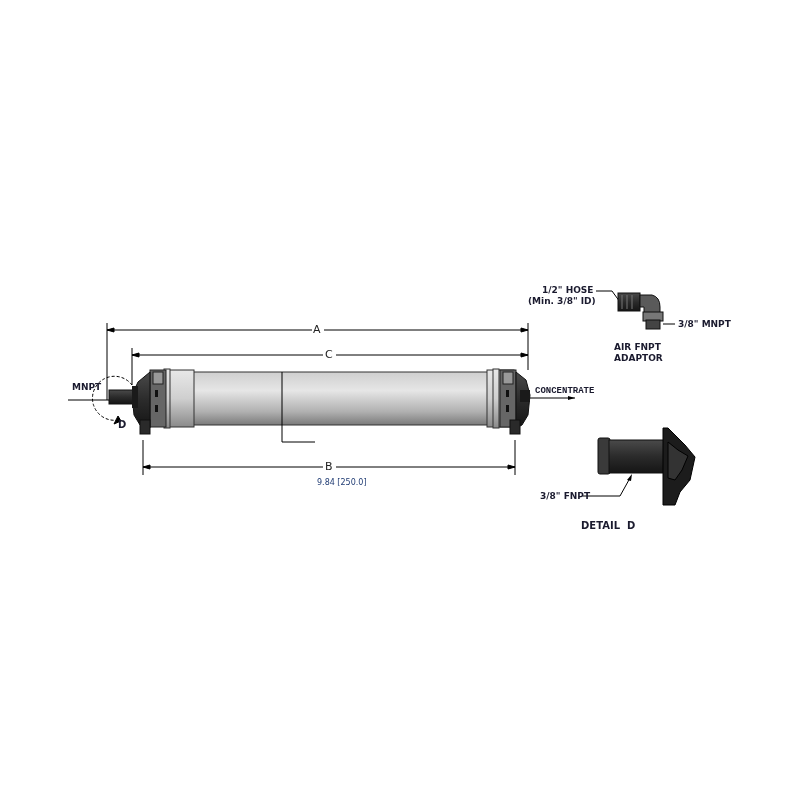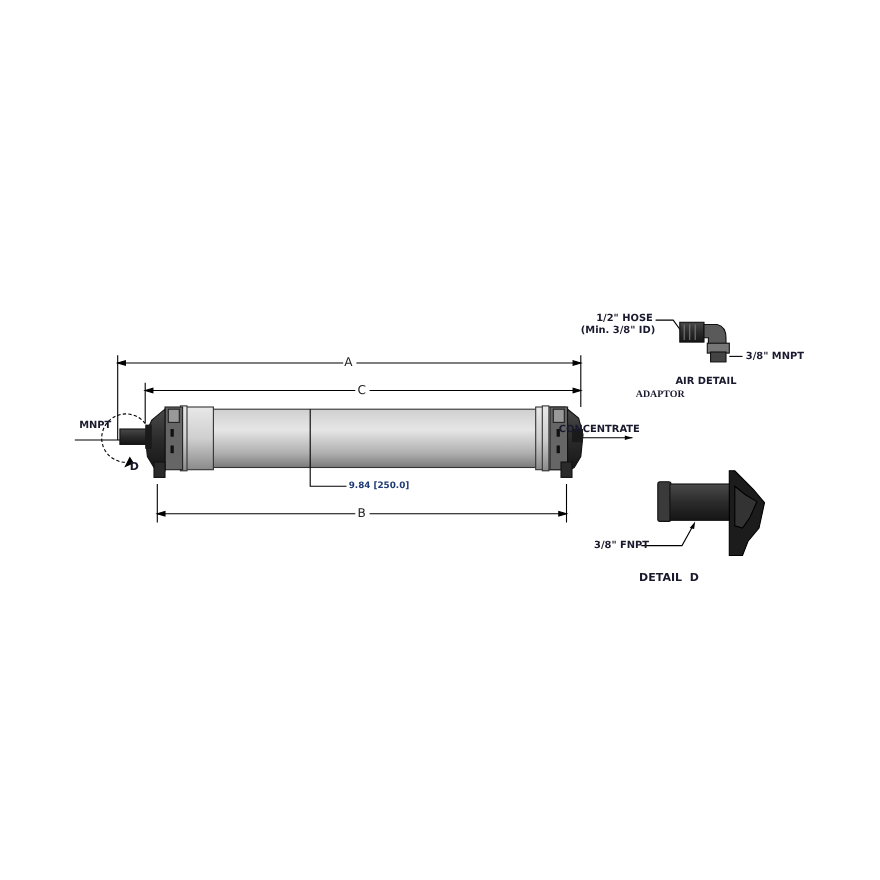"AIR DETAIL" div.lbl { text: DETAIL -> FNPT }
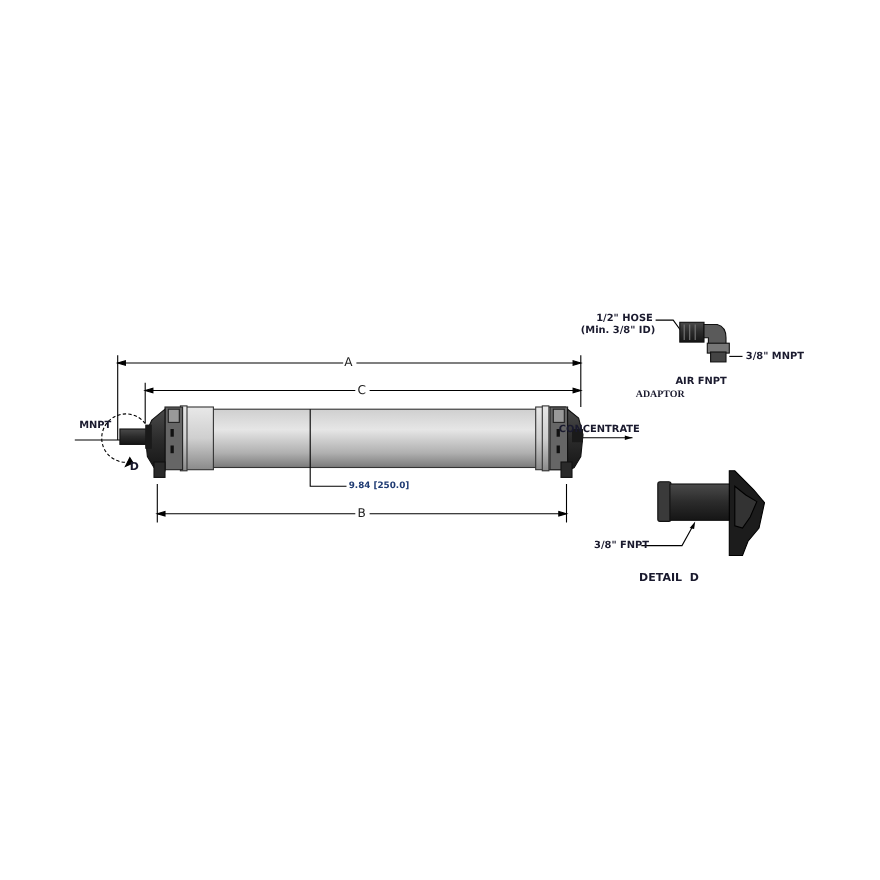"ADAPTOR" div.lbl { font-family: Liberation Serif, serif -> none; left: 578px -> 614px }
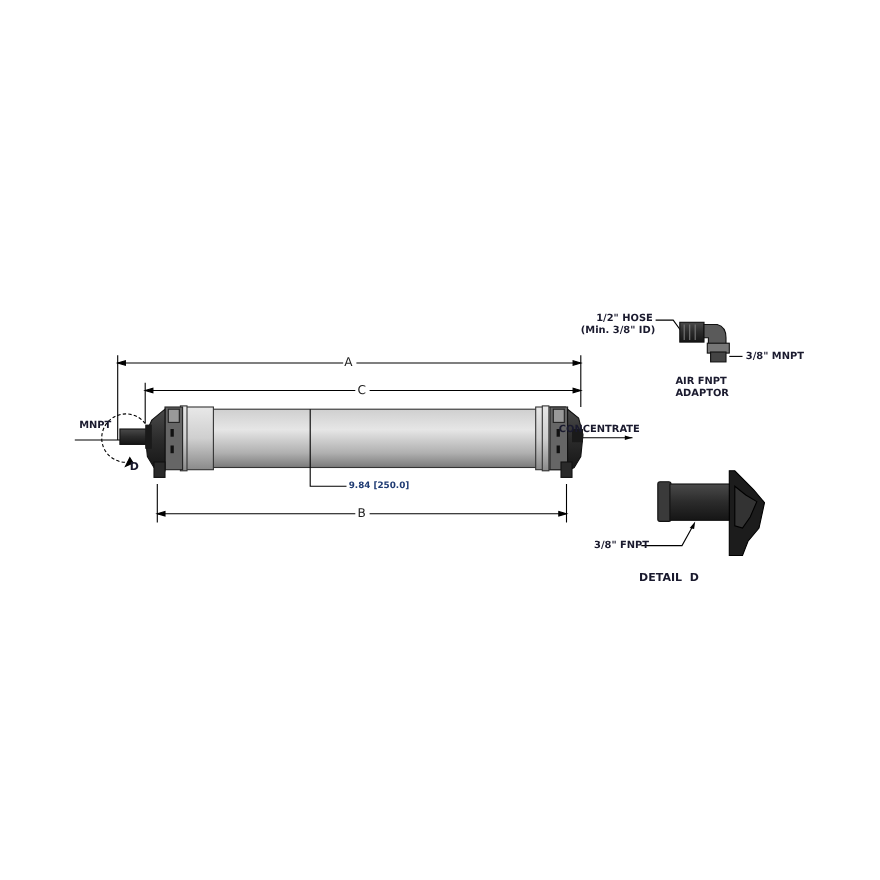"CONCENTRATE" div.lbl { font-family: none -> Liberation Mono, monospace; left: 508px -> 535px }
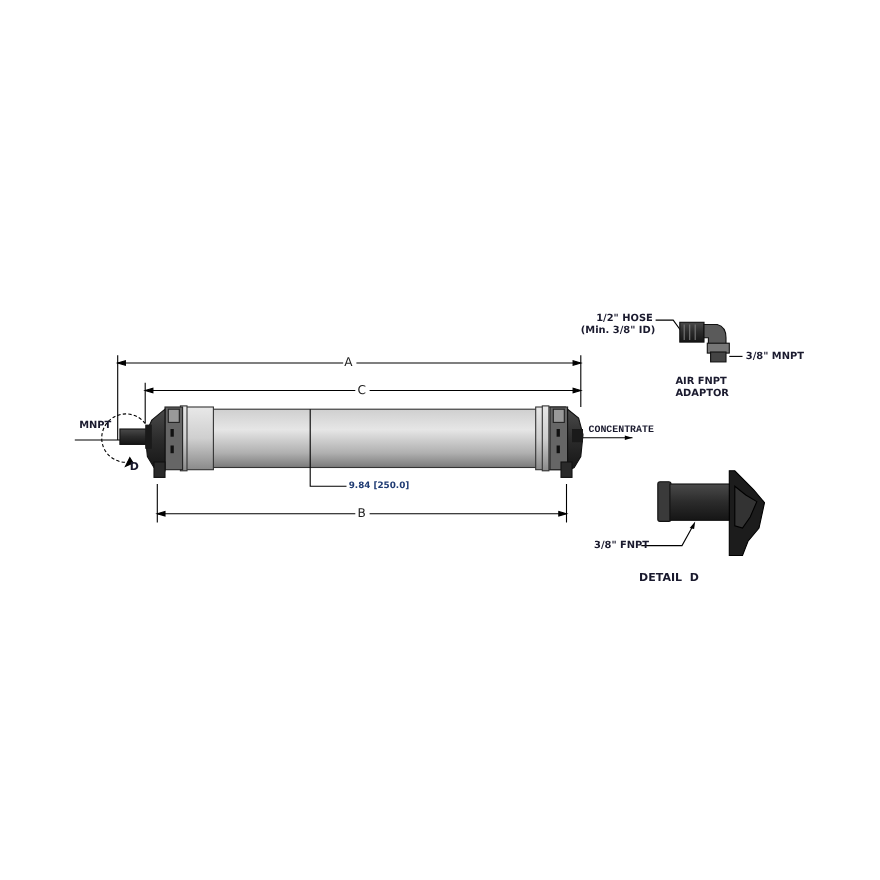"9.84 [250.0]" .lbl.tiny { font-weight: bold -> normal; margin-top: none -> 41px }
